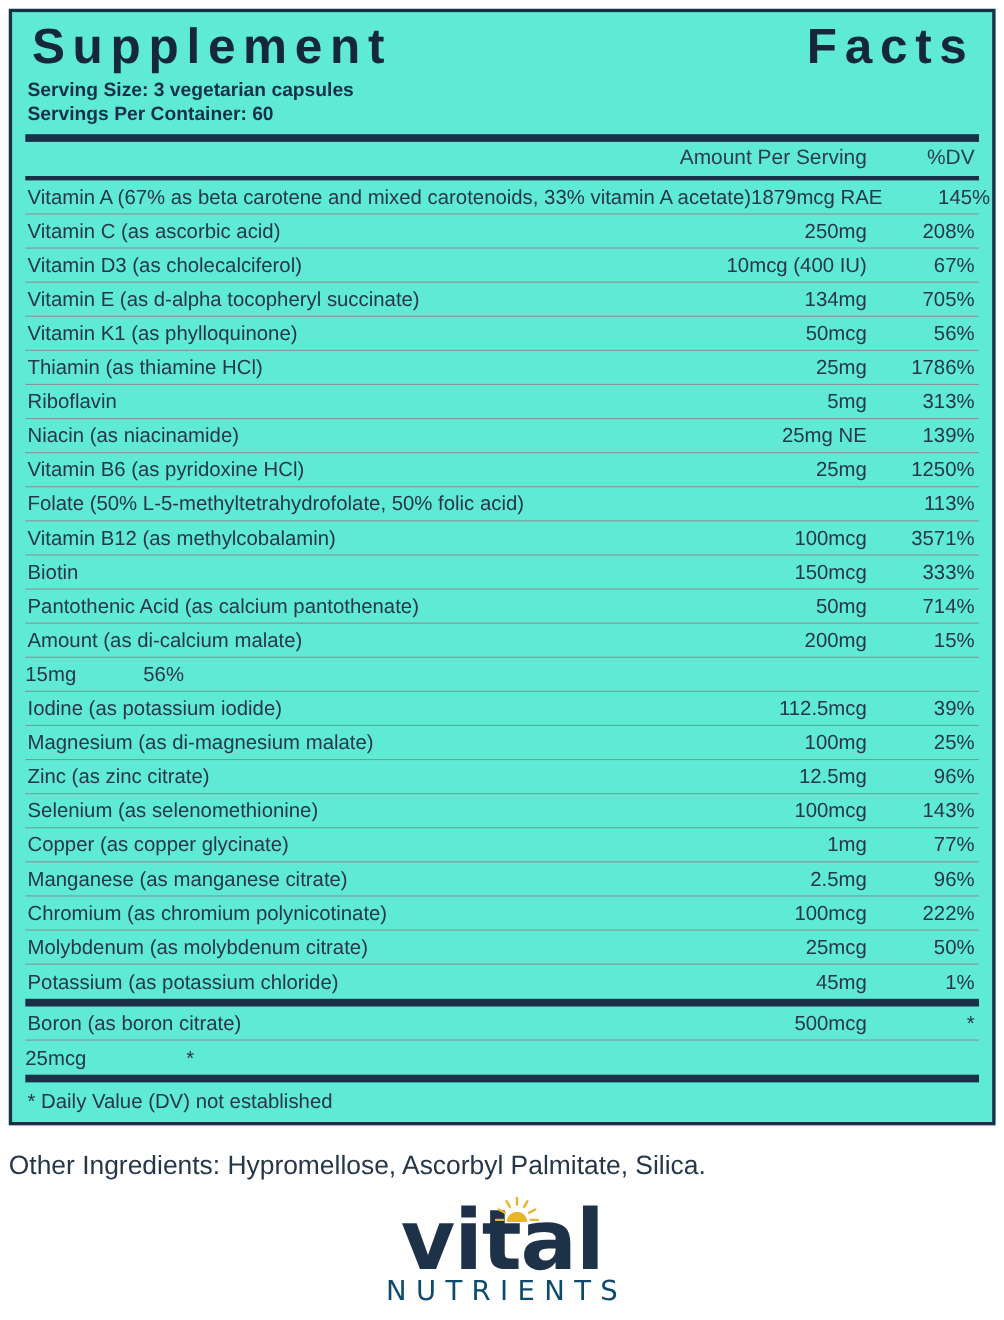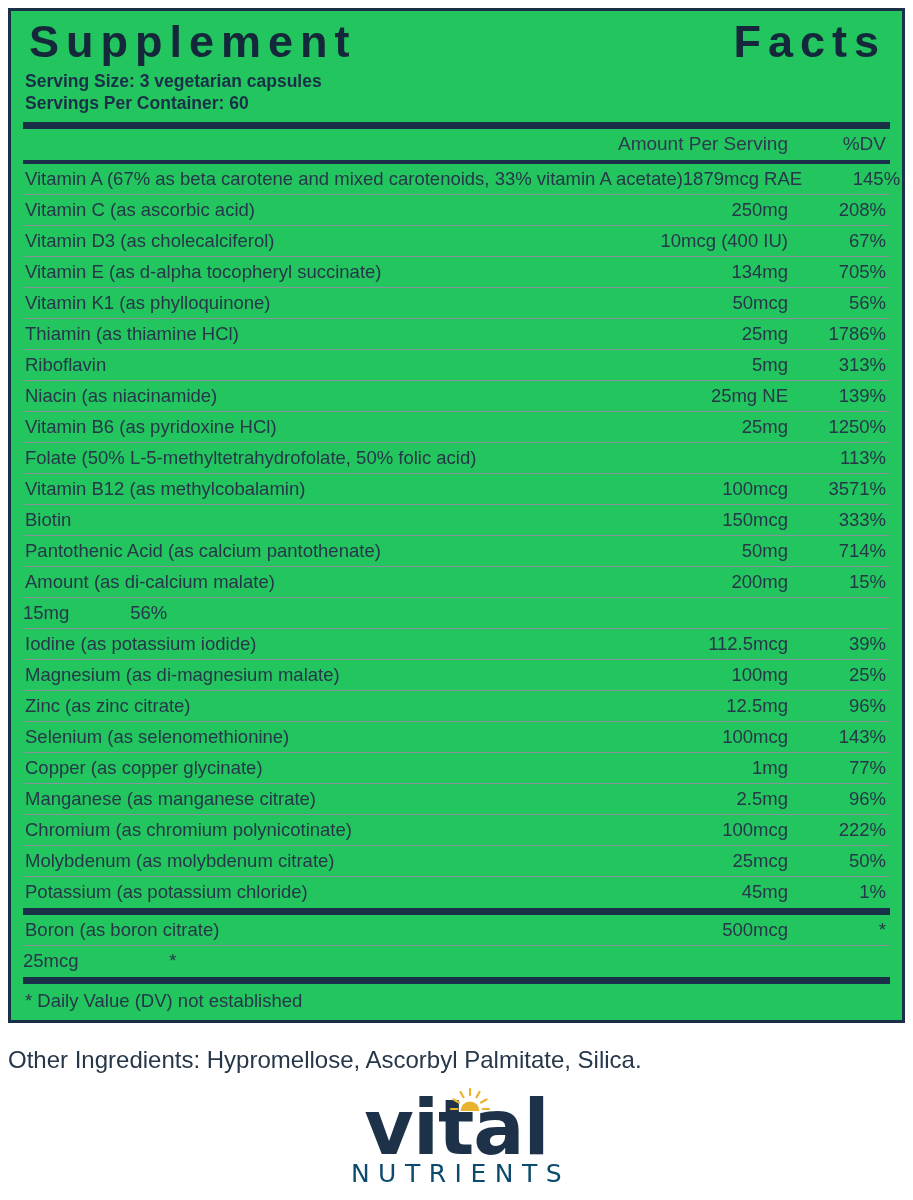"Supplement" .panel { background: #22c55e -> #5eead4 }
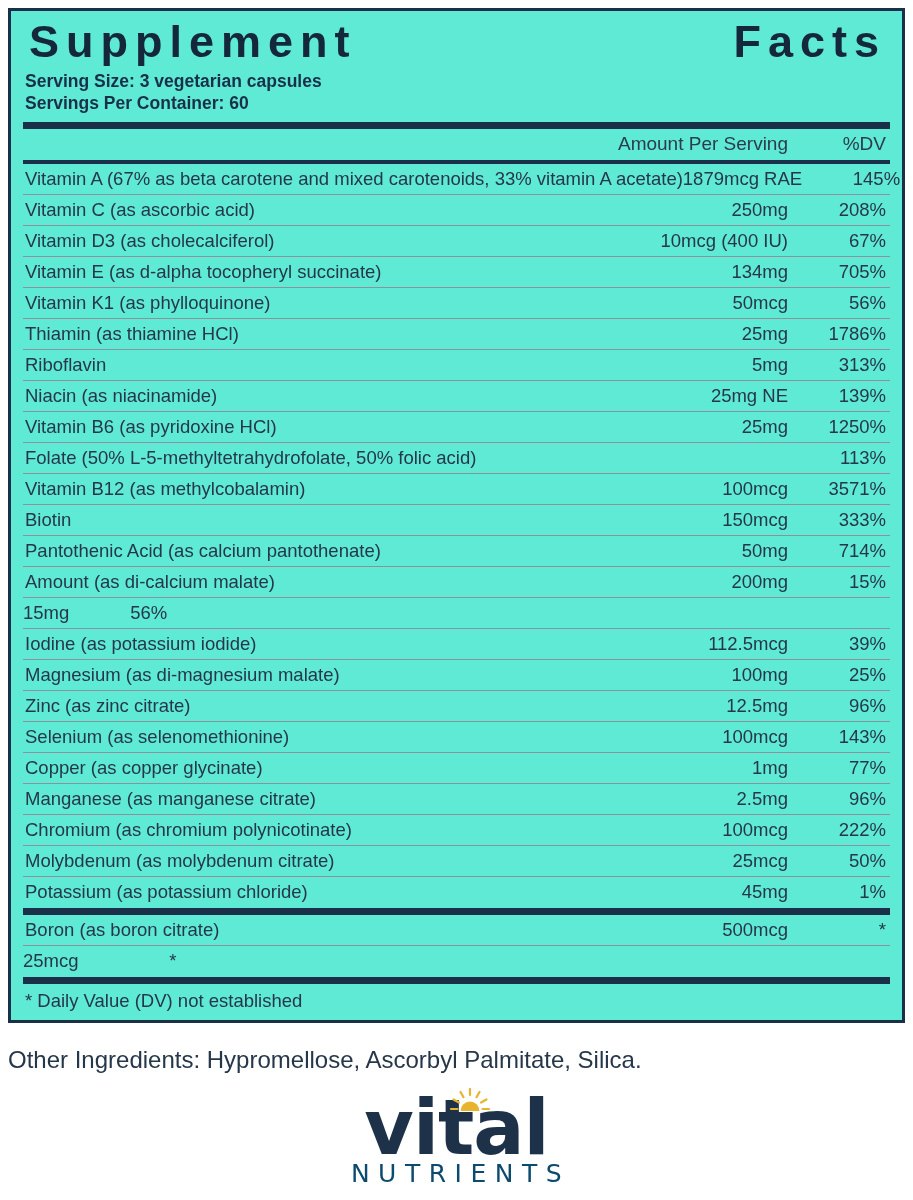"Vitamin A (67% as beta" .nrow { align-items: flex-start -> center }
